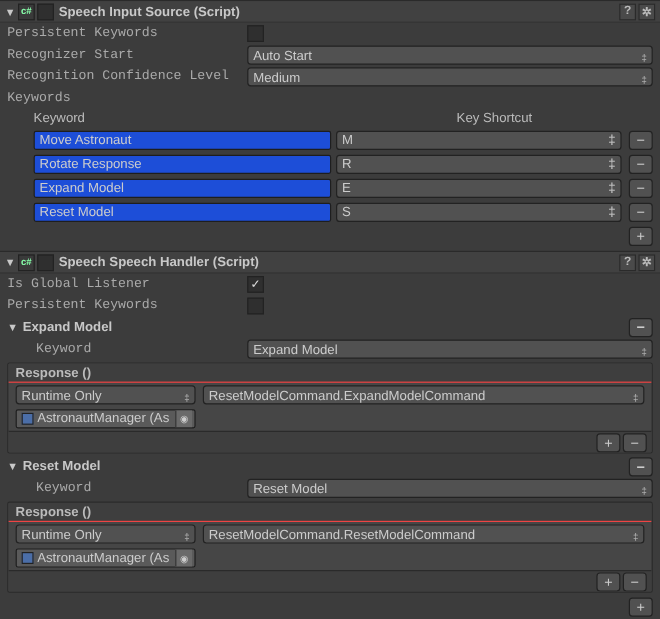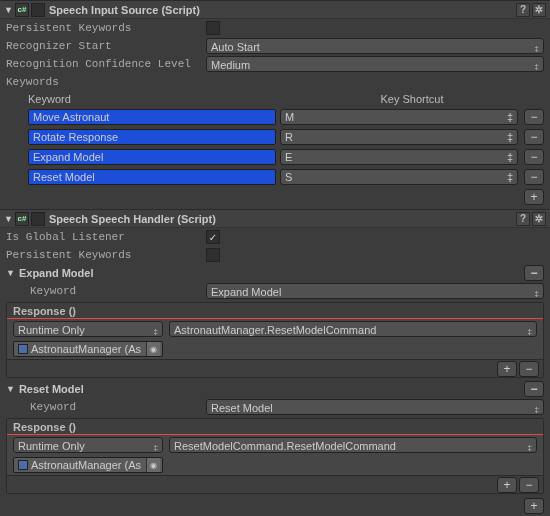"AstronautManager.ResetModelCommand" span { text: AstronautManager.ResetModelCommand -> ResetModelCommand.ExpandModelCommand }
